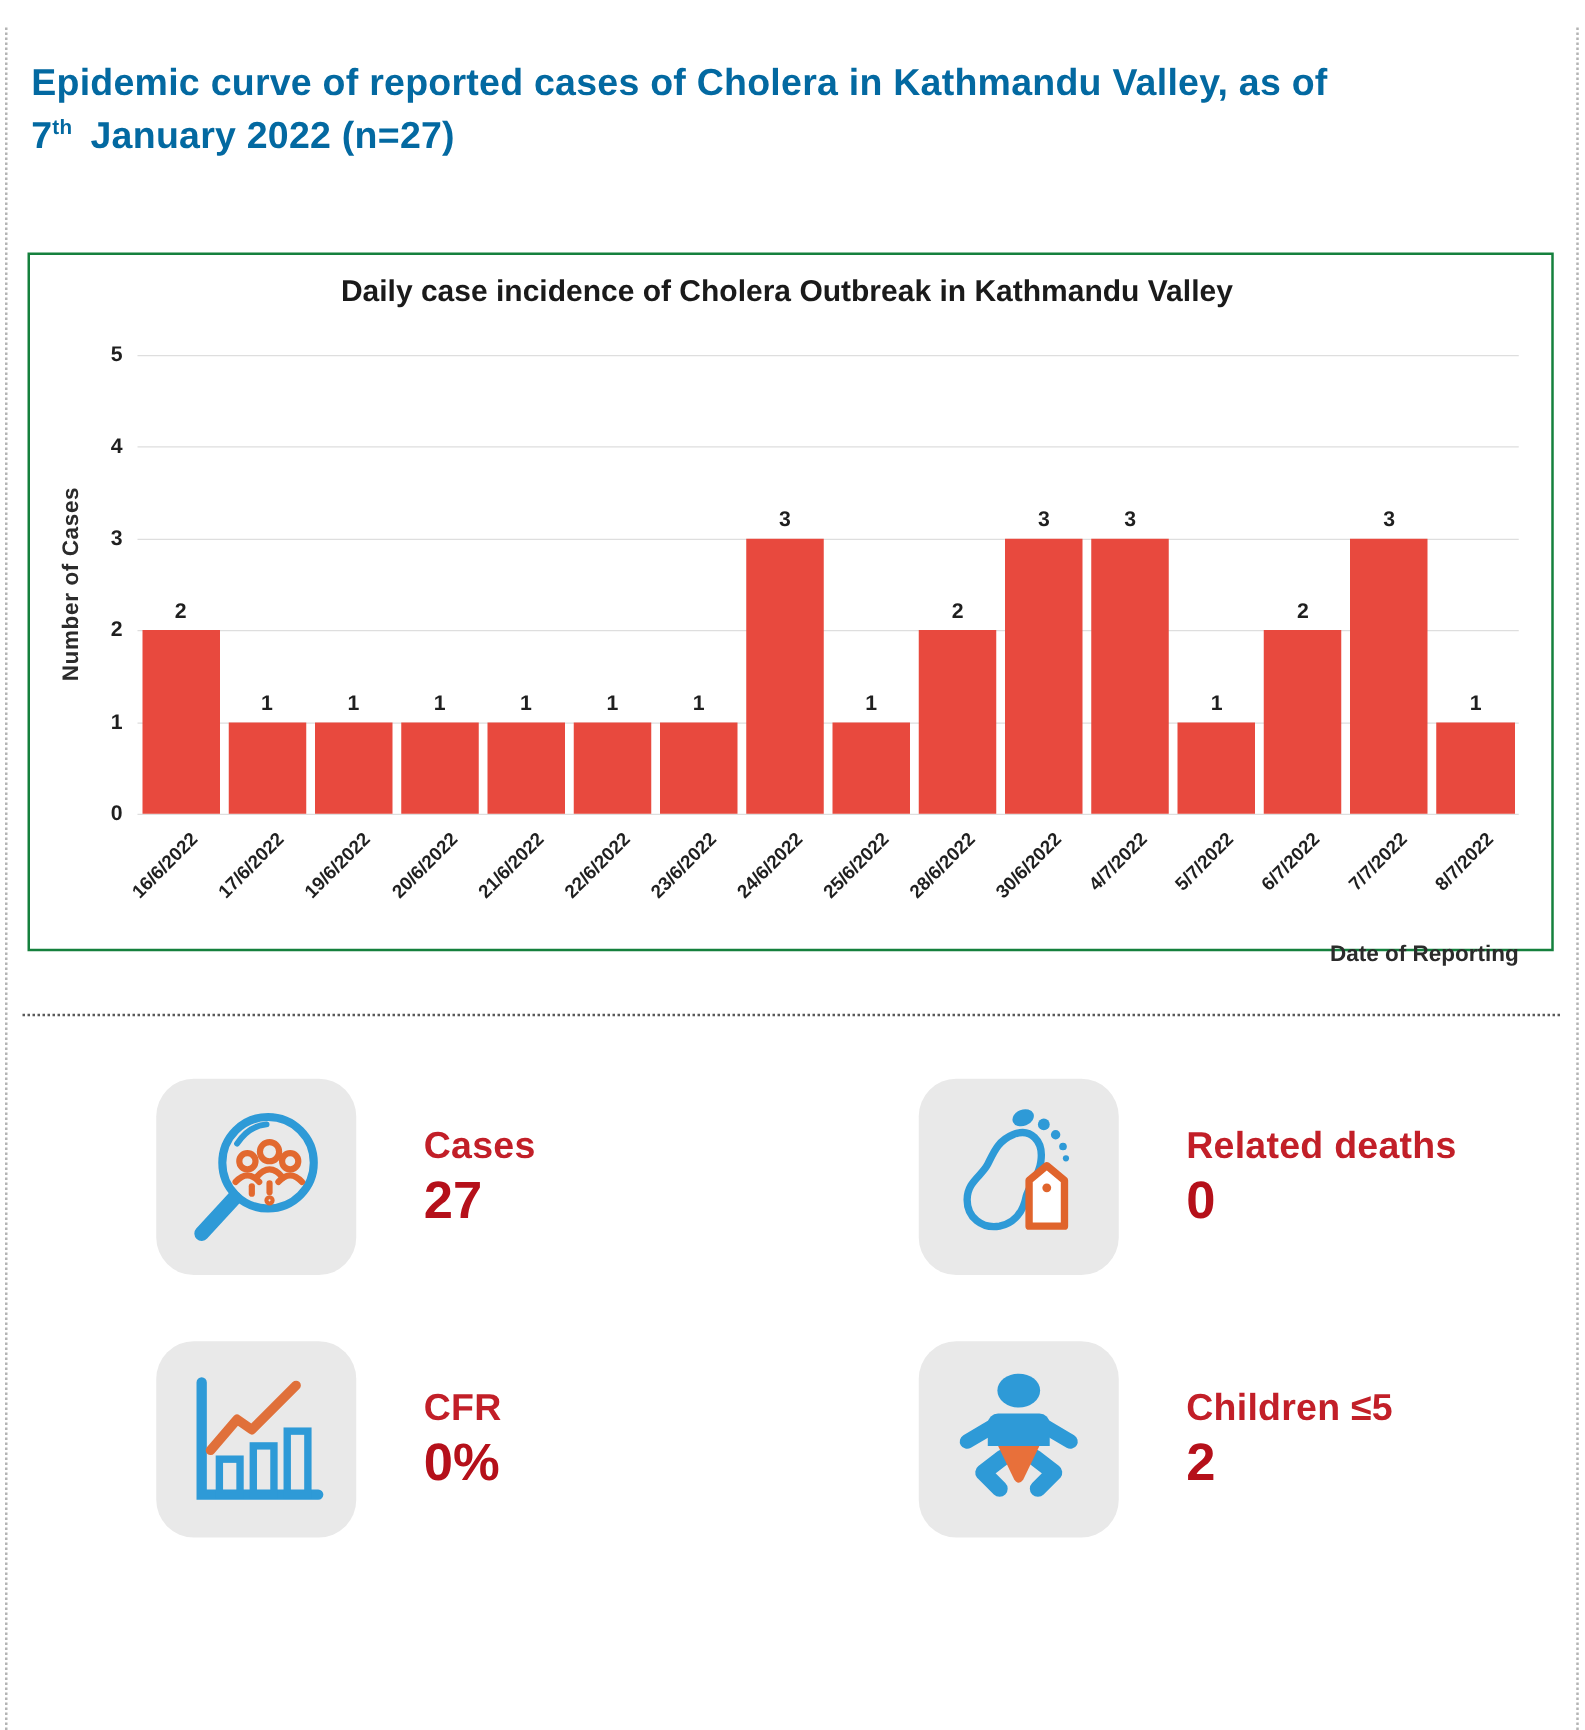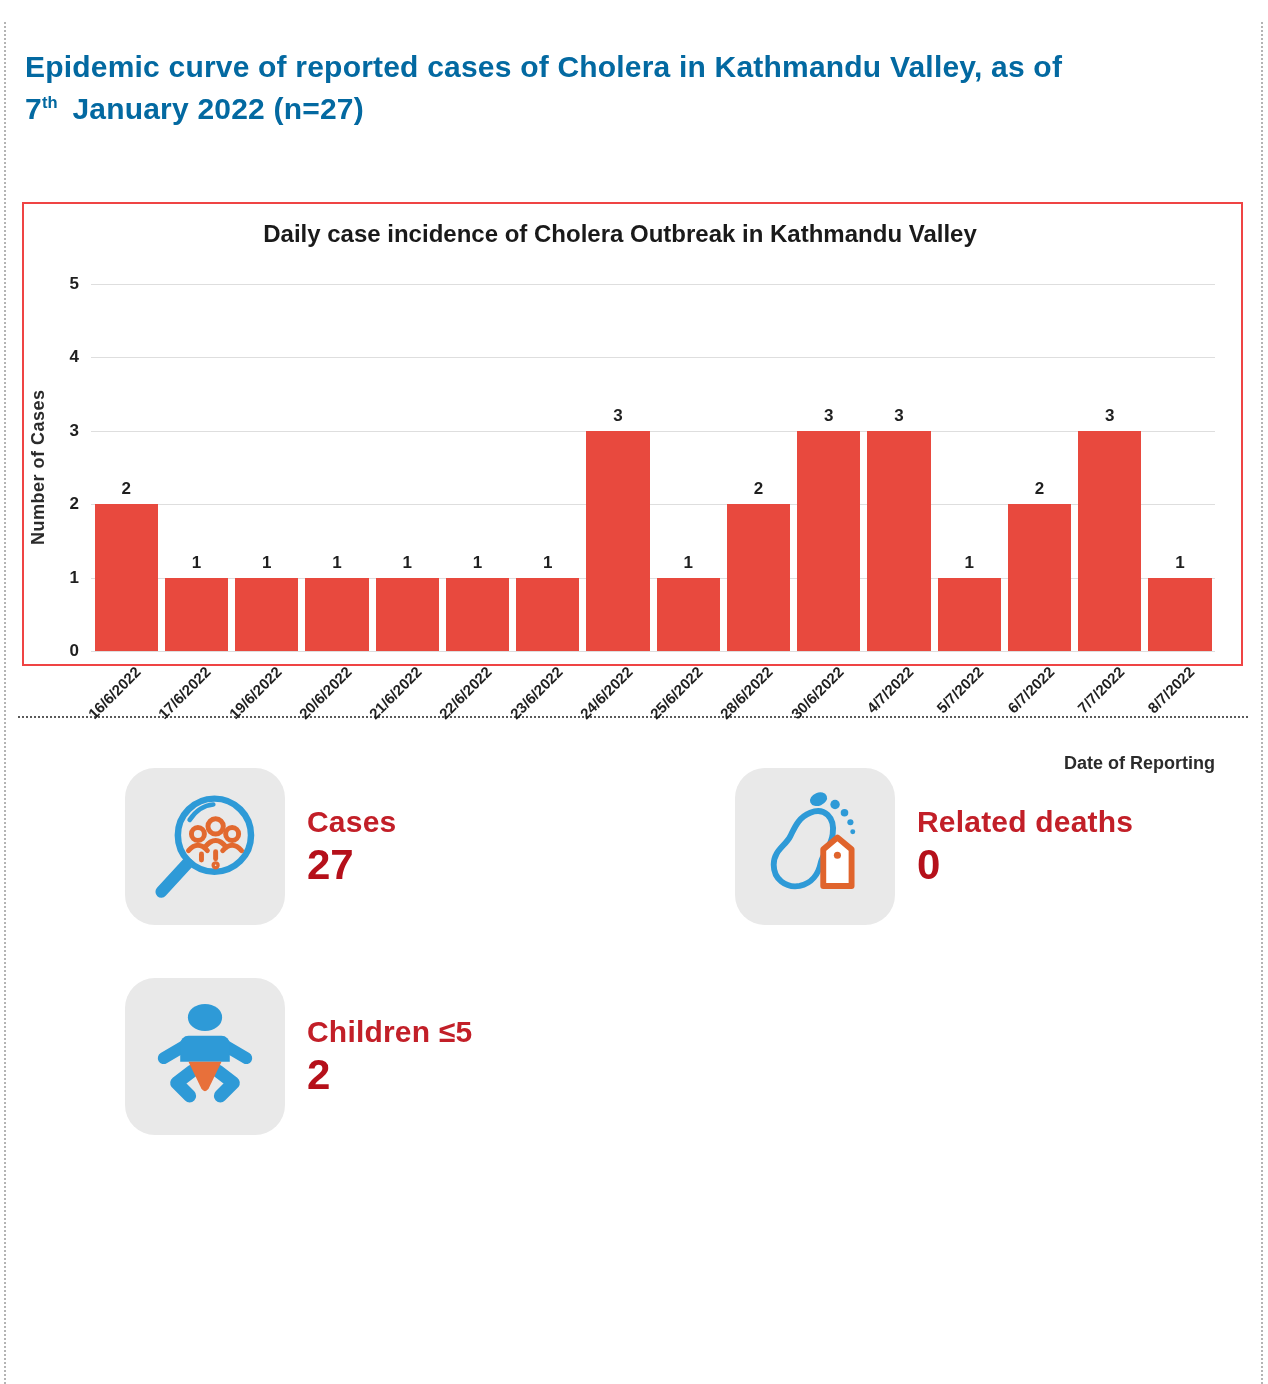"Daily case incidence of Cholera" .chart-panel { border: 2px solid #ef4444 -> 2px solid #15803d; height: 464px -> 559px; padding: 16px 26px 24px 1px -> 16px 26px 24px 20px }
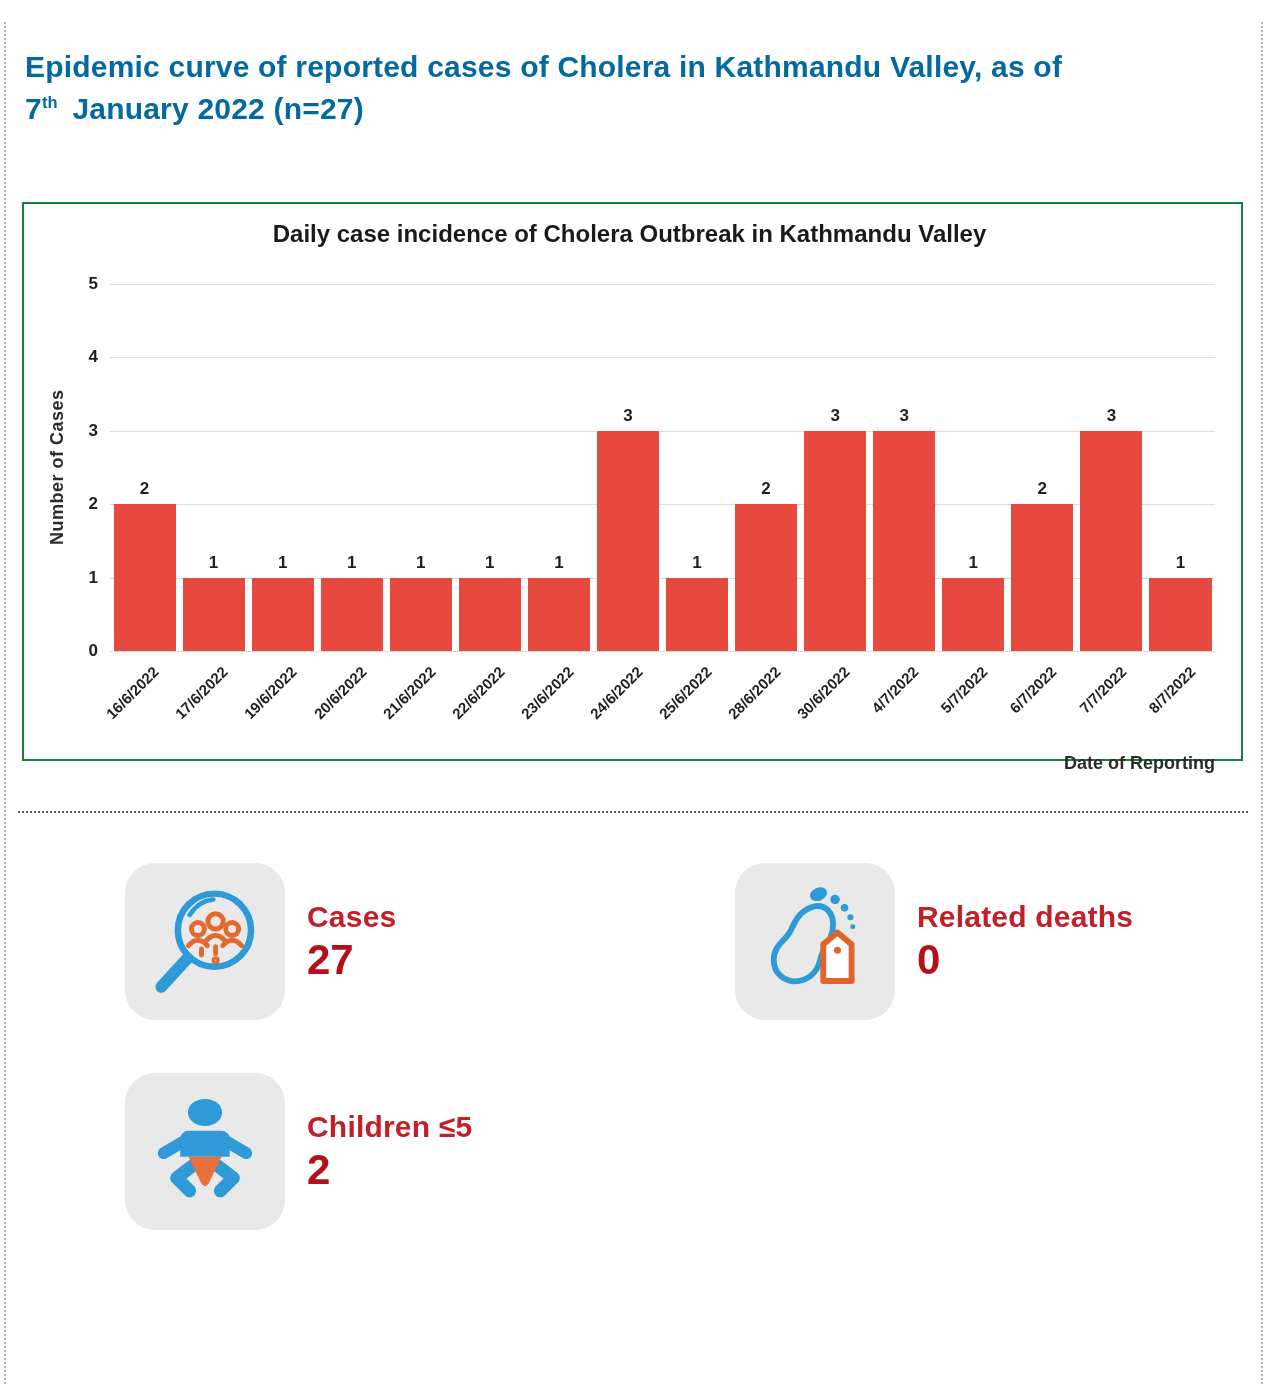"Cases" .kf-card { gap: 22px -> 54px }
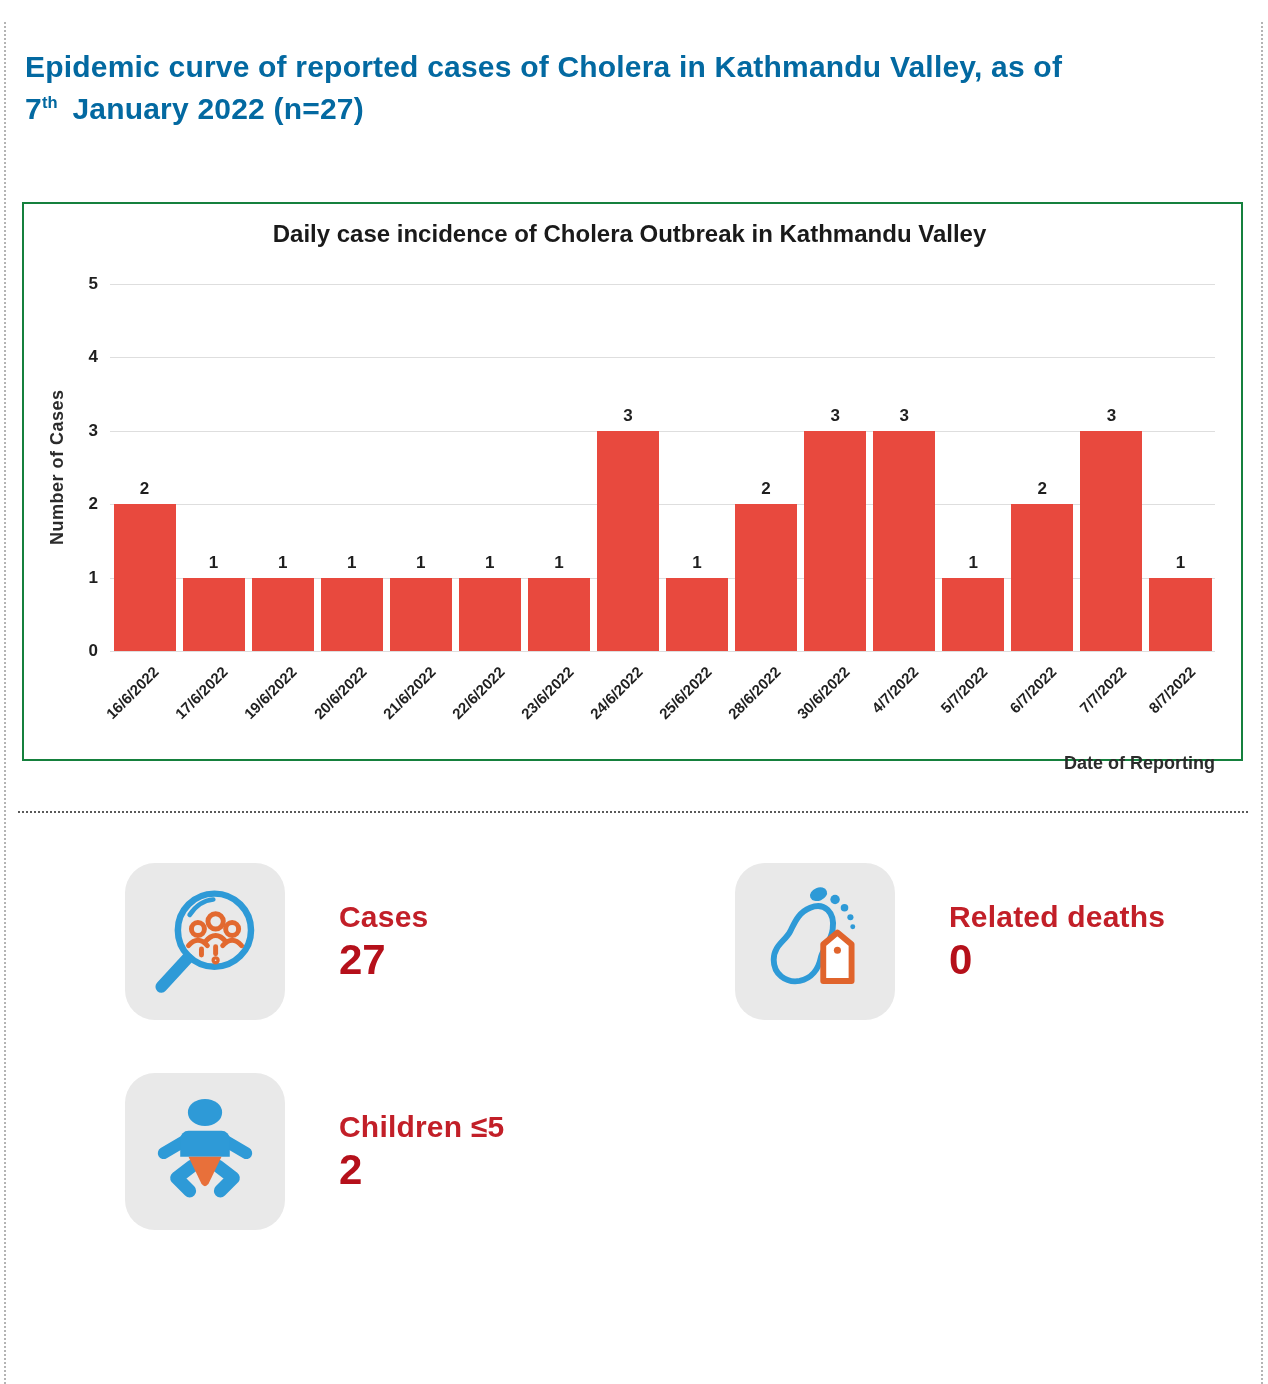"CFR" div.kf-card { html: none -> <div> <div> <svg> <path></path> <g> <rect></rect> <rect></rect> <rect></rect> </g> <path></path> </svg> </div> <div> <div>CFR</div> <div>0%</div> </div> </div> }
